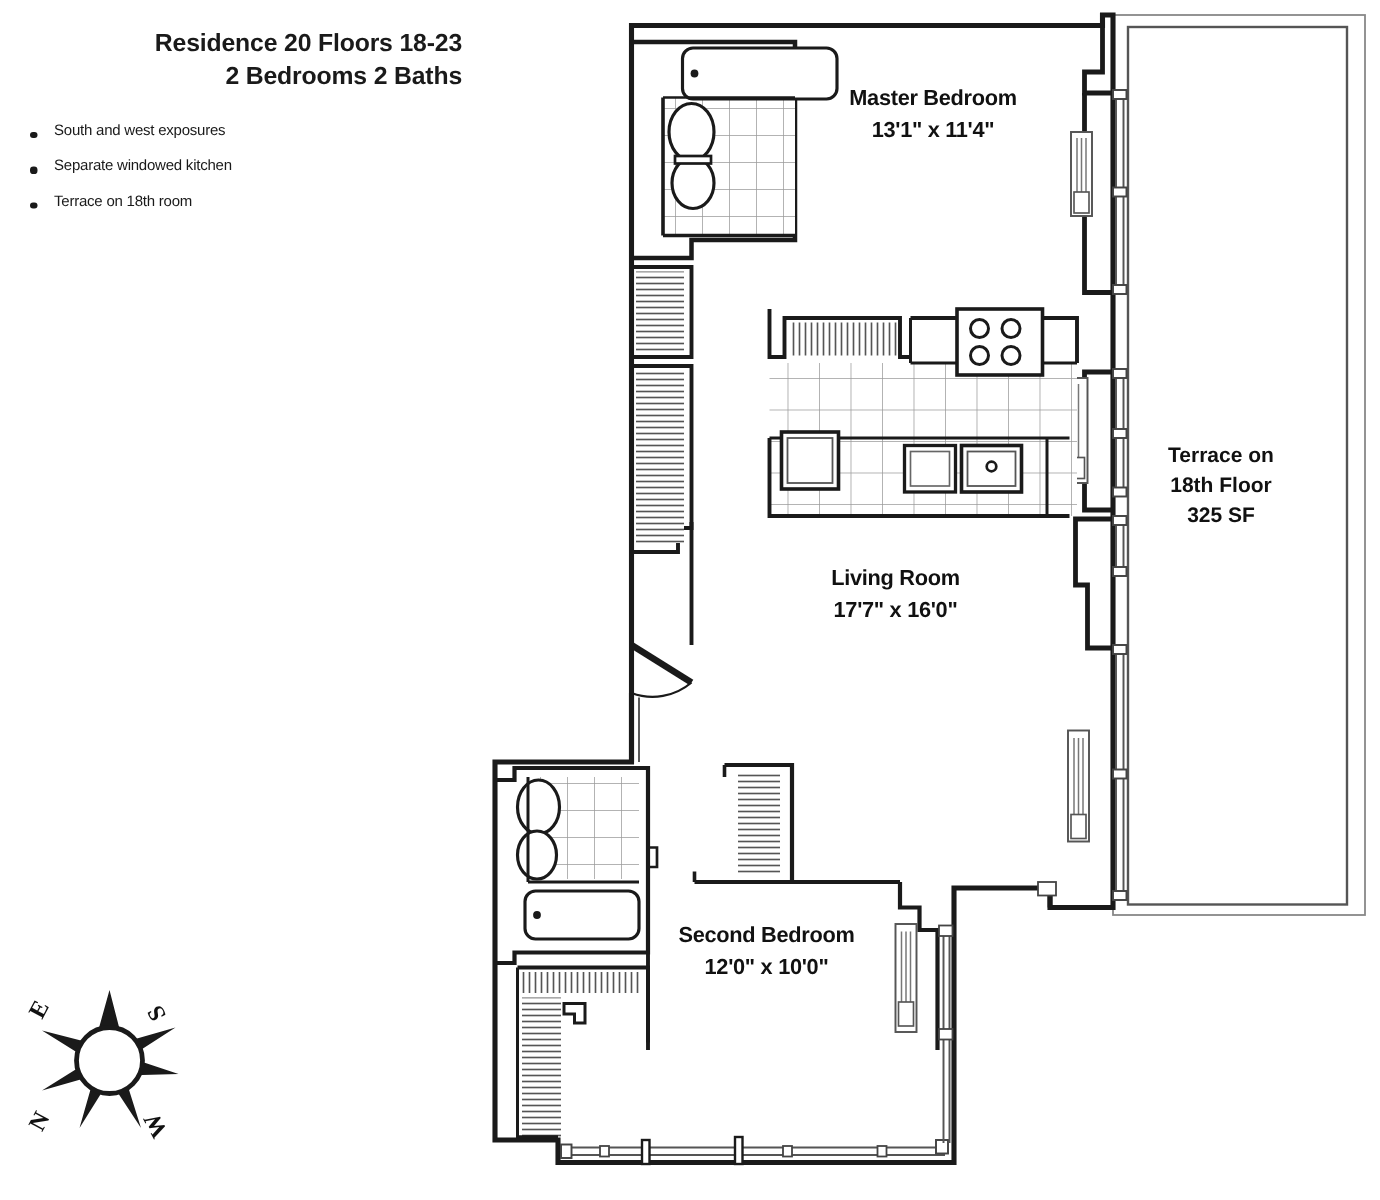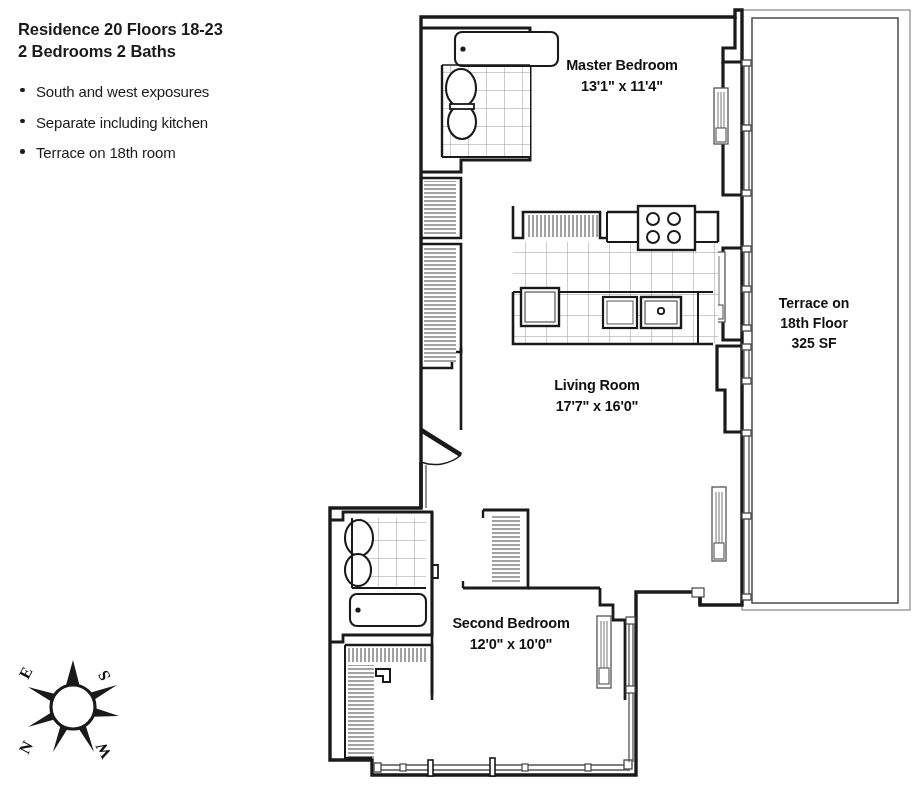"Residence 20 Floors 18-23" #plan-title { text-align: none -> right }
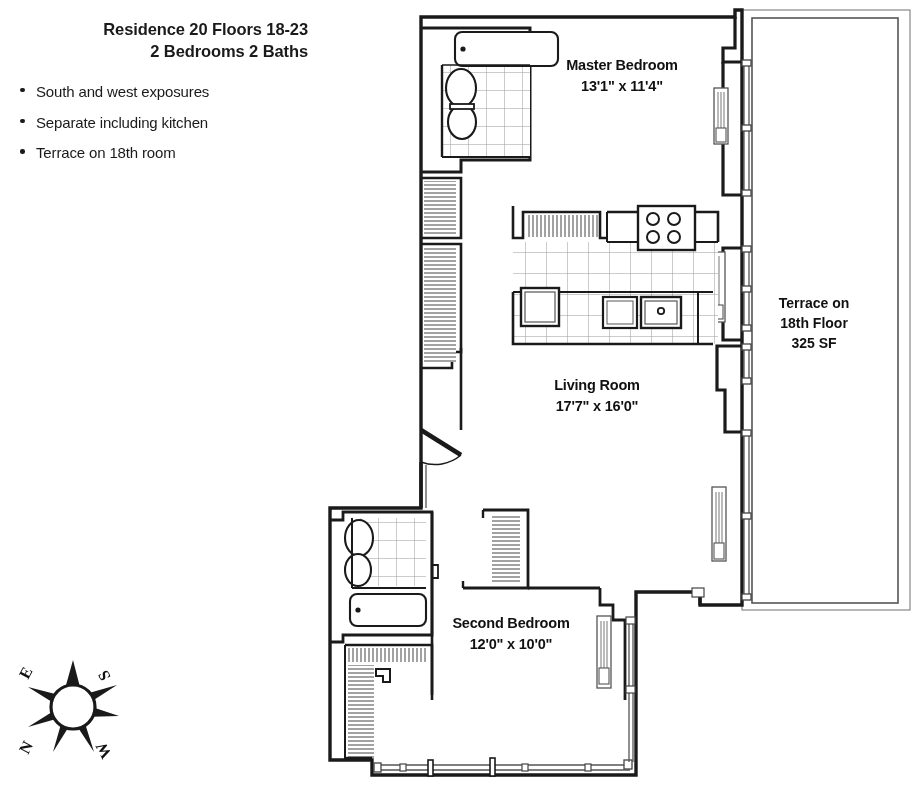"South and west exposures" #feature-list li { font-size: 15px -> 10px }
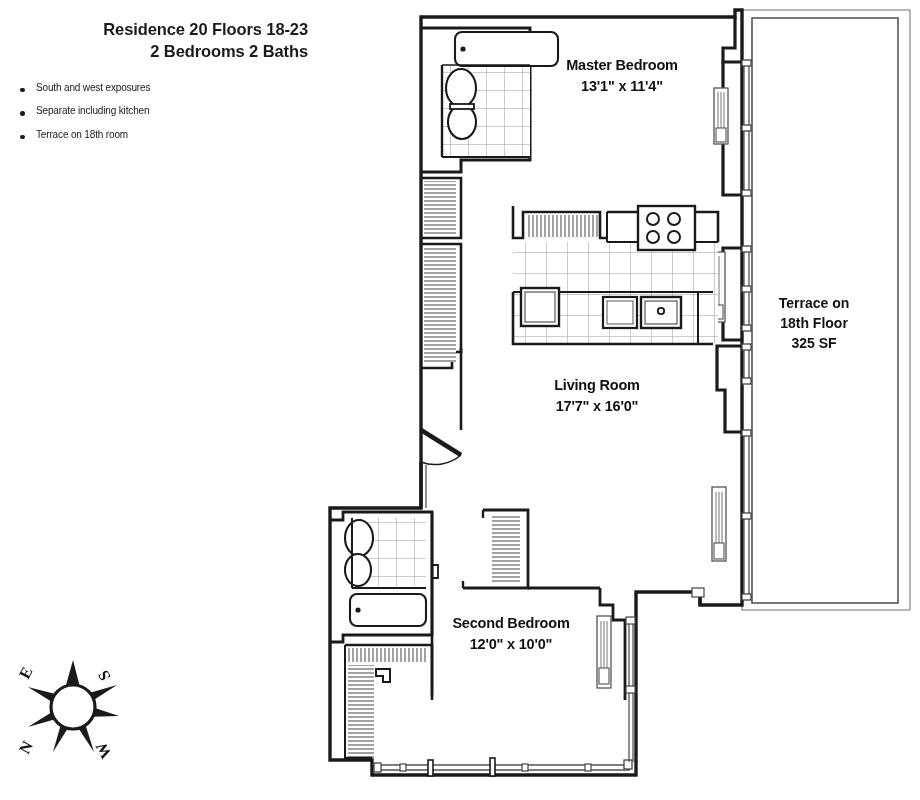"Separate including kitchen" span { text: including -> windowed }
